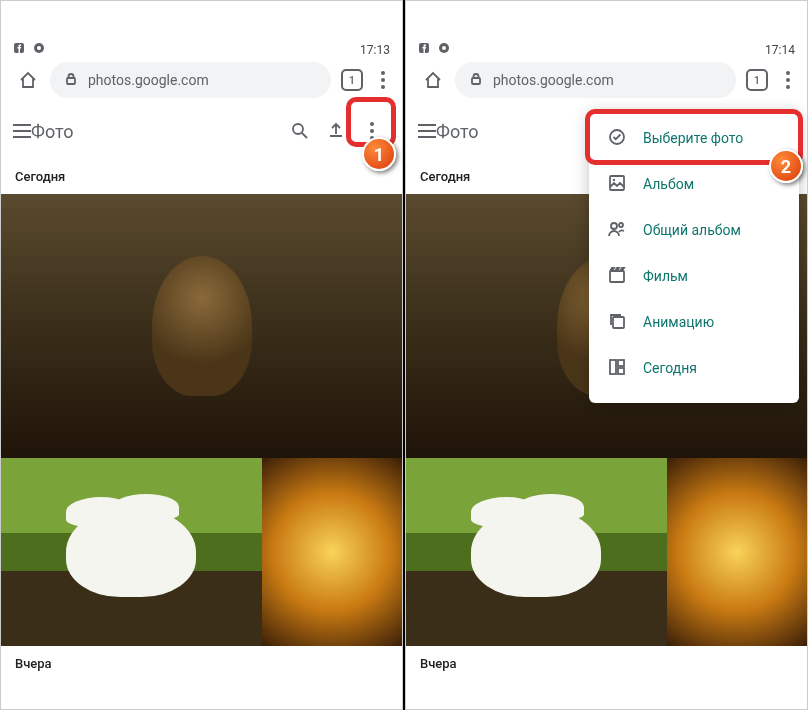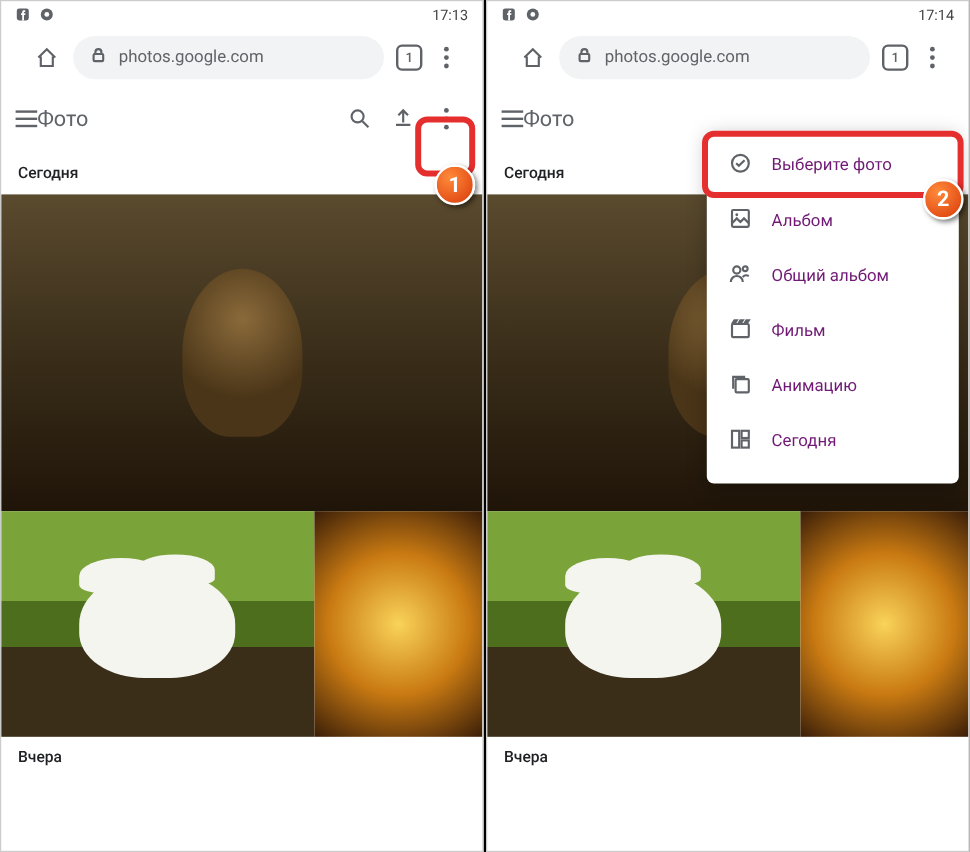"17:13" .statusbar { align-items: center -> flex-end; margin-top: none -> 32px }
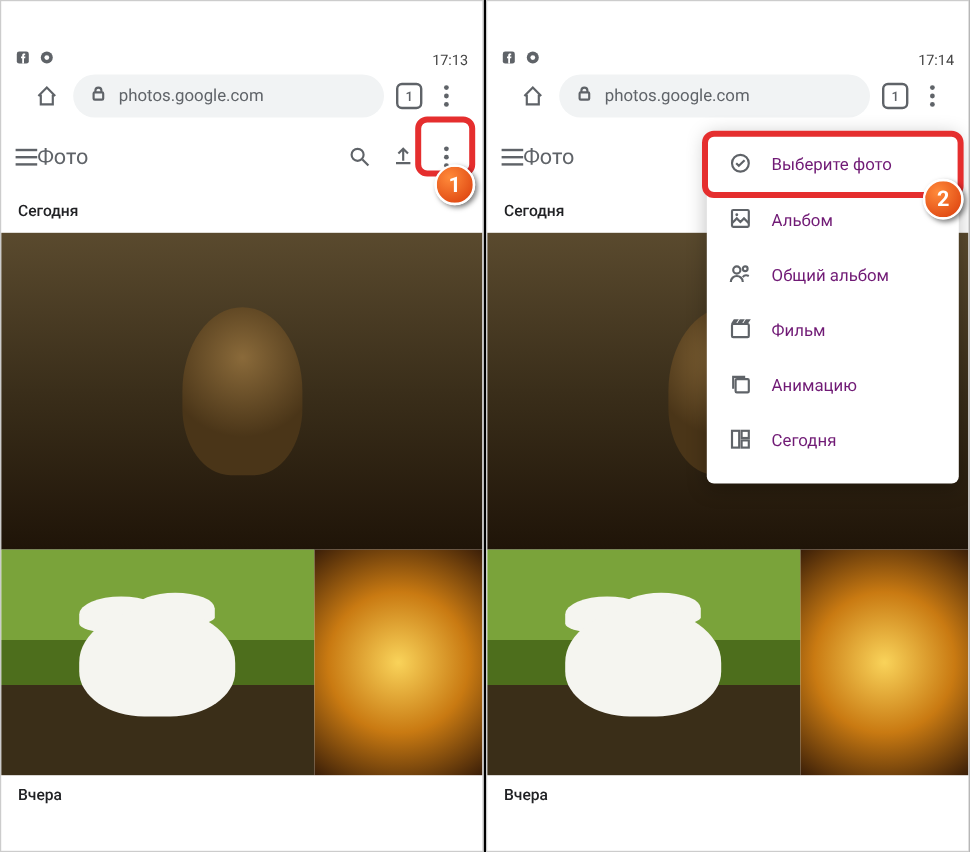"photos.google.com" .urlbar { padding: 0 20px -> 0 9px }
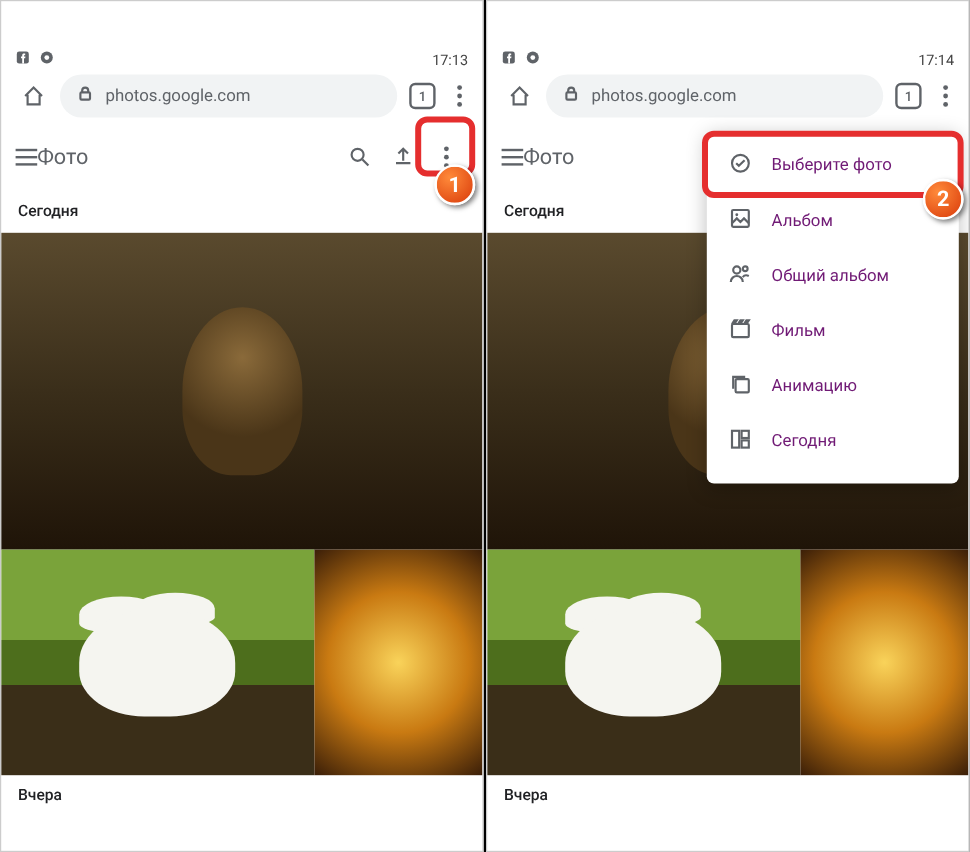"Выберите фото" .menu-item { color: #701a75 -> #0f766e }
